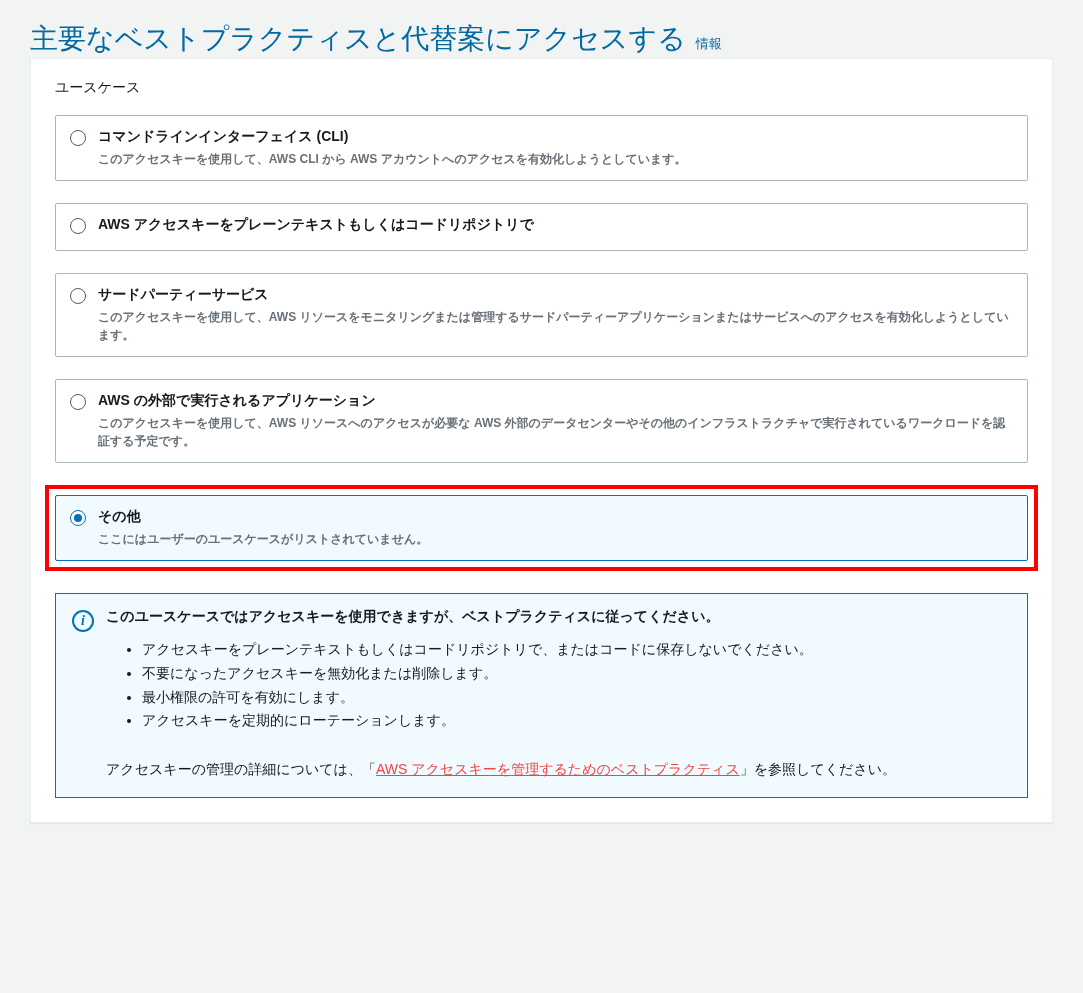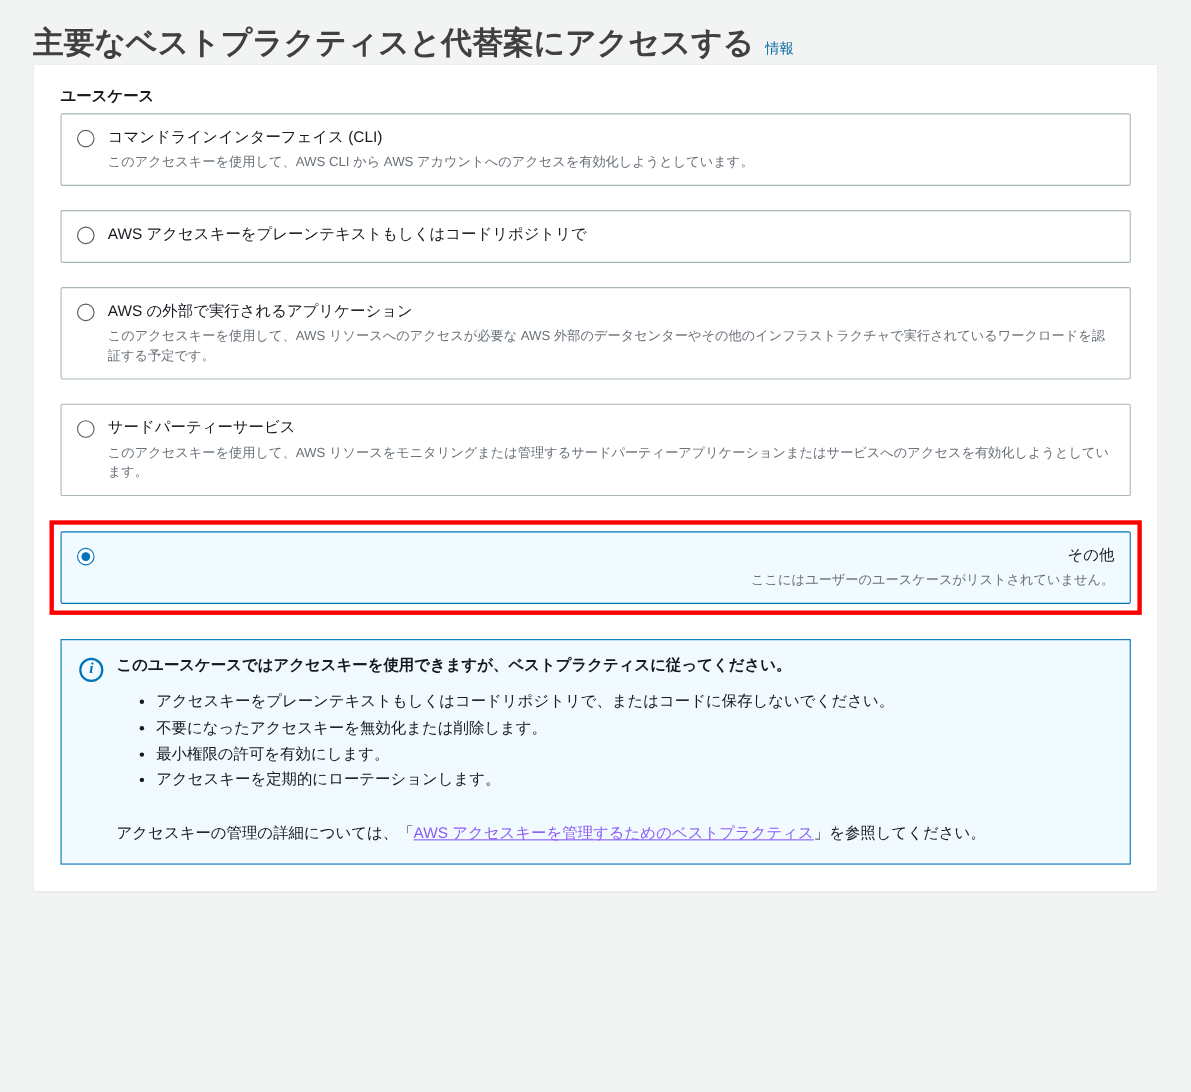"主要なベストプラクティスと代替案にアクセスする" .page-header h1 { color: #404040 -> #0369a1; font-weight: 700 -> 400 }
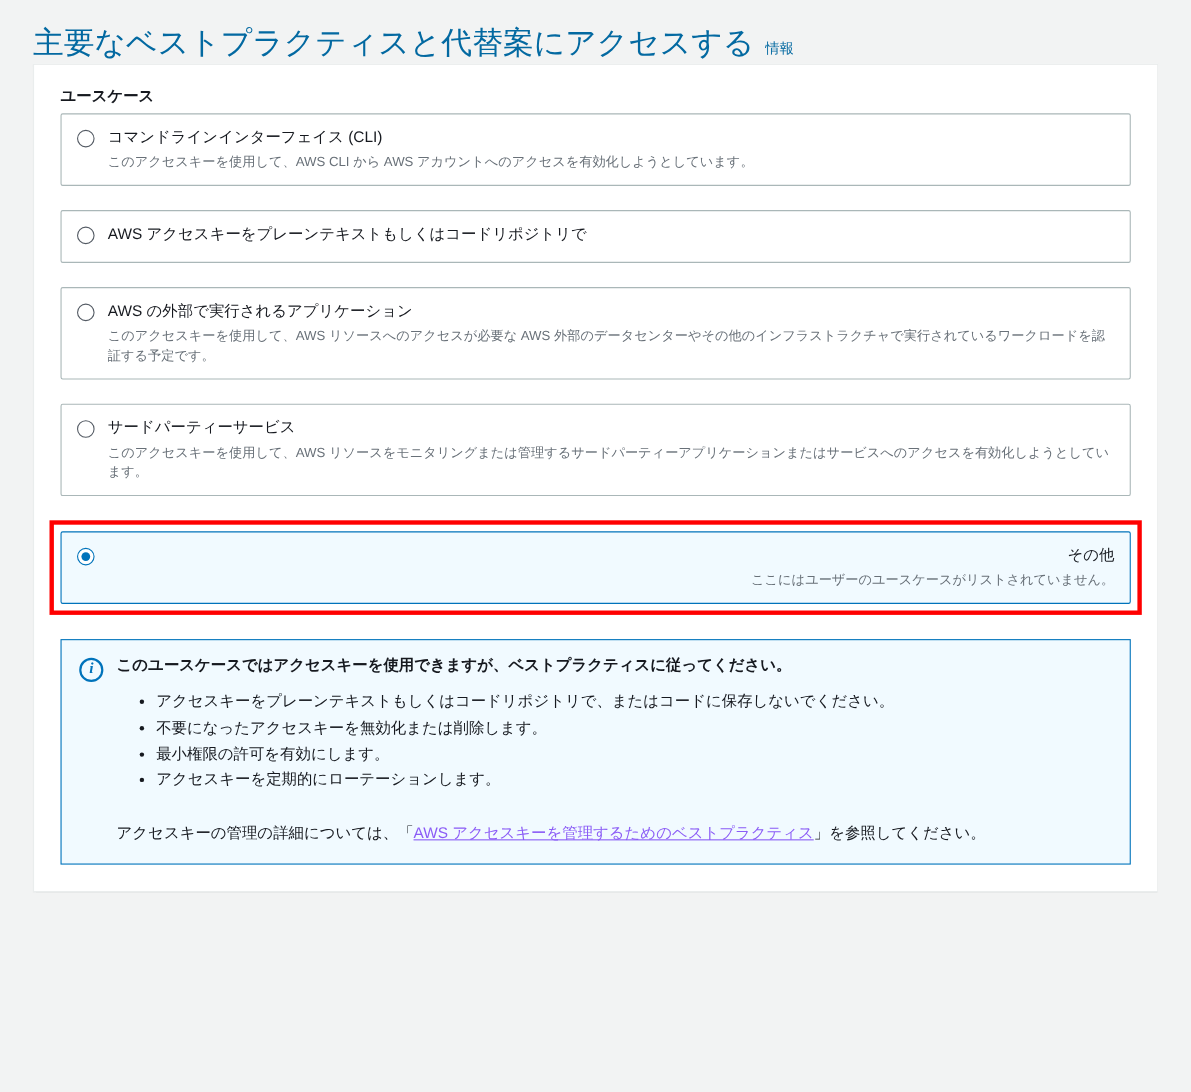"ユースケース" .section-label { font-weight: 700 -> 400; margin-bottom: 6px -> 18px }
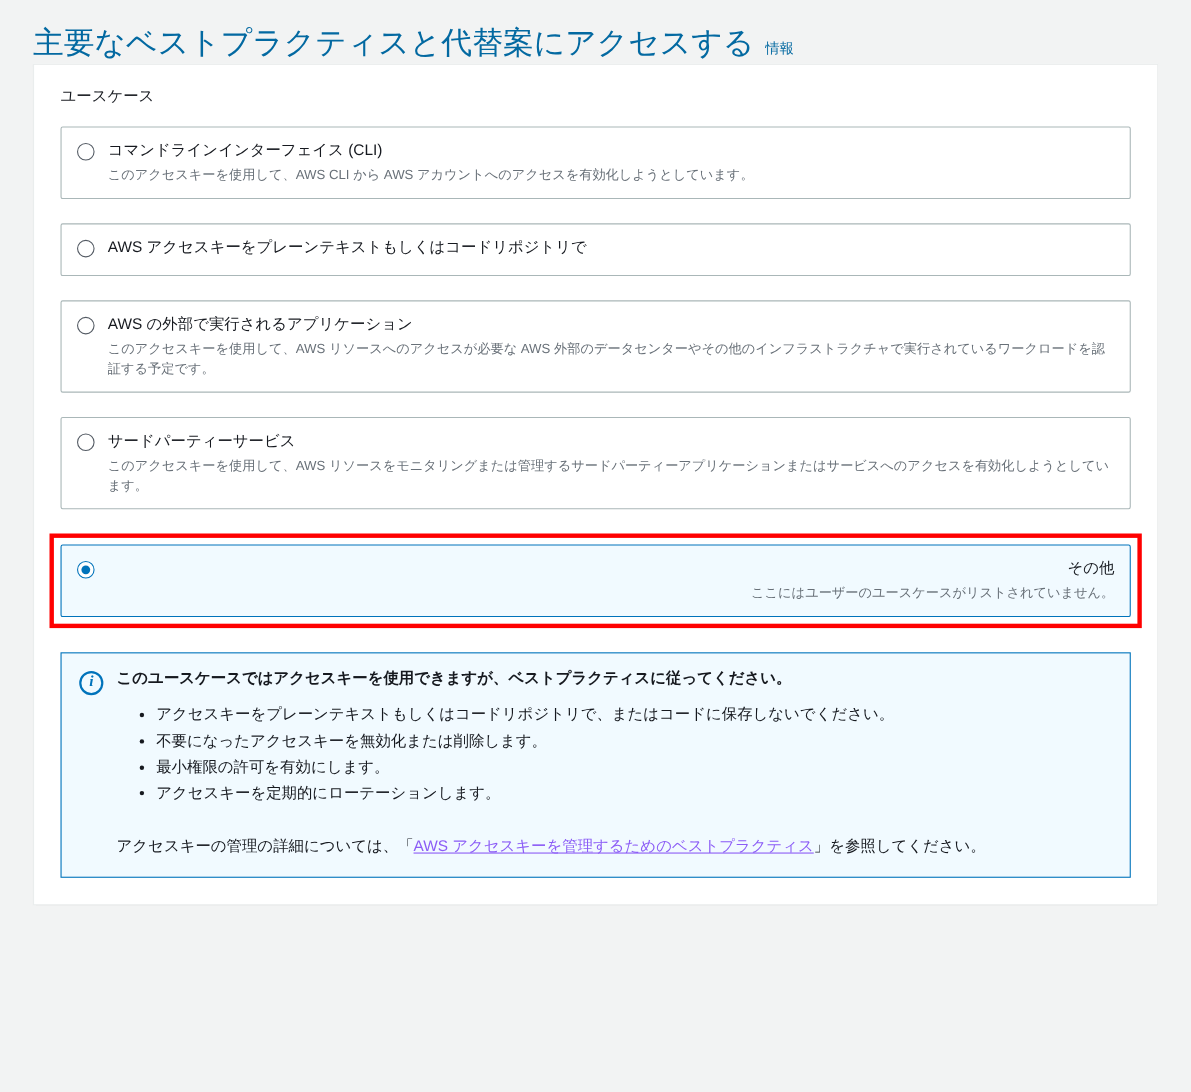"コマンドラインインターフェイス (CLI)" .radio-option { font-weight: none -> bold }
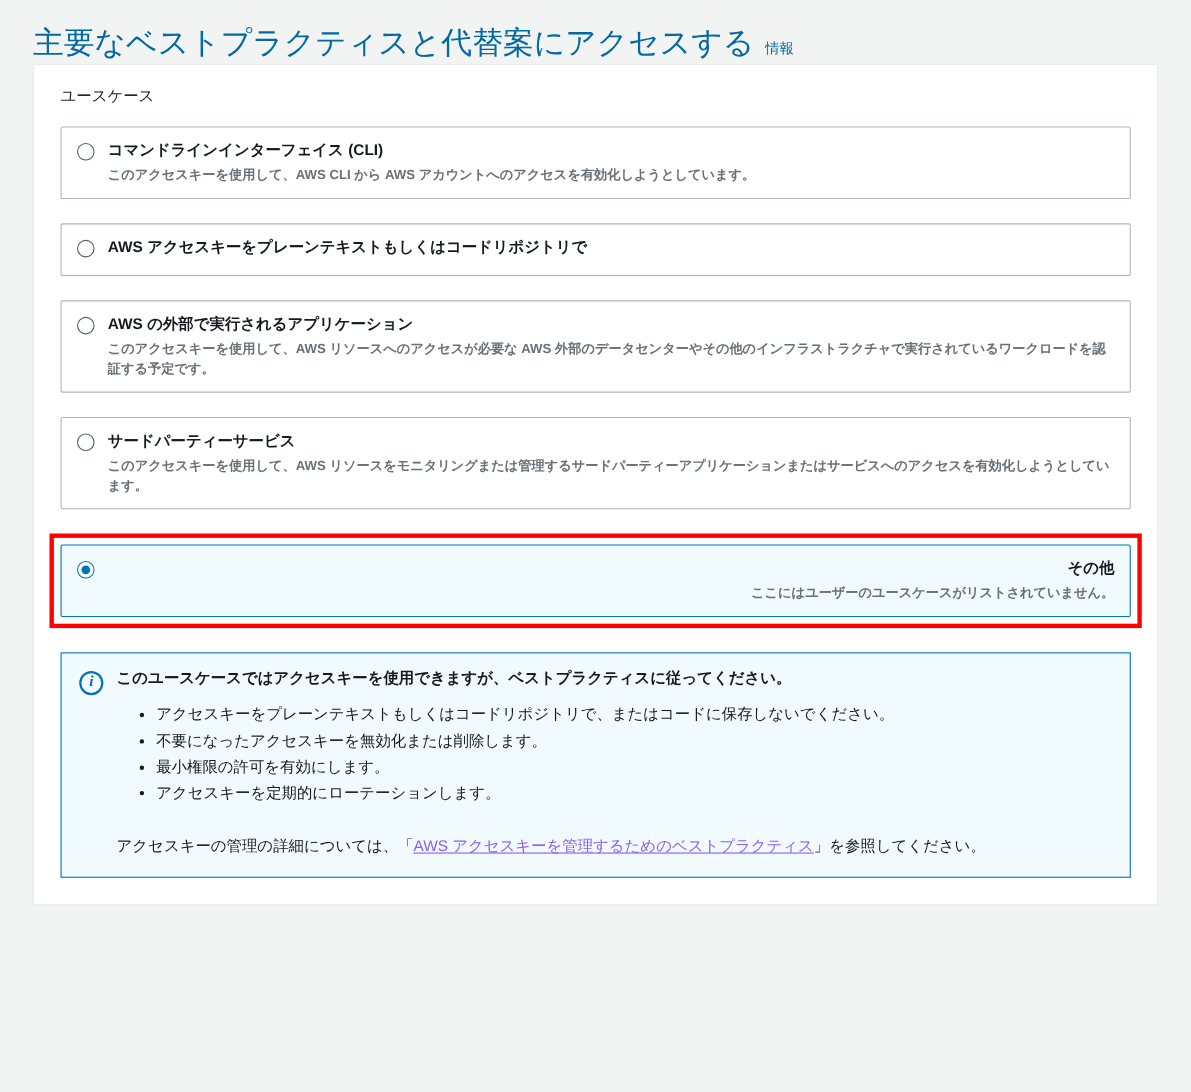"AWS の外部で実行されるアプリケーション" div.radio-option { order: before "サードパーティーサービス" -> after "サードパーティーサービス" }
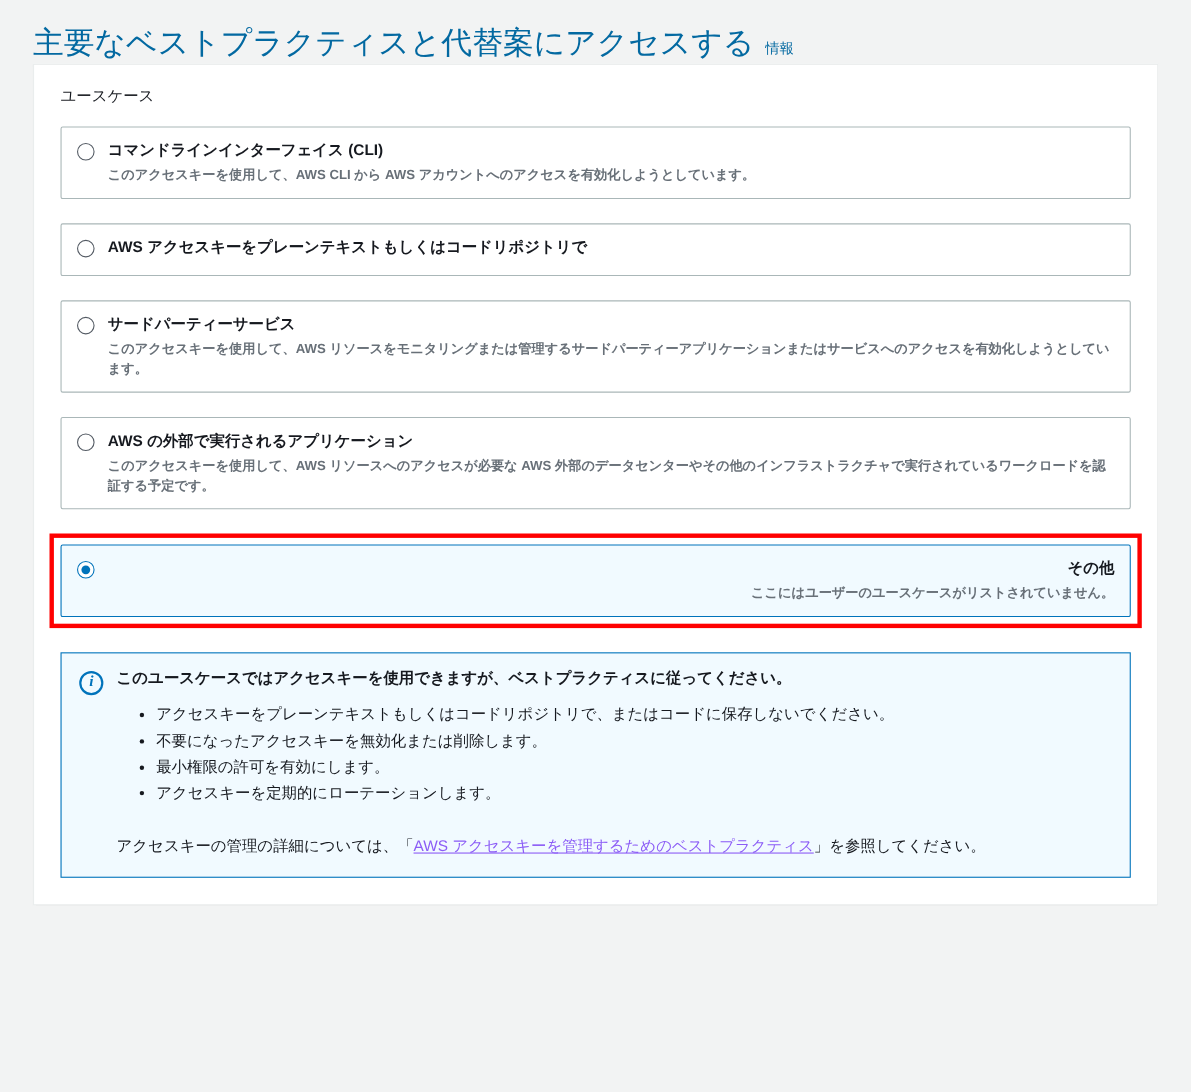"その他" .radio-option.selected { text-align: right -> none }
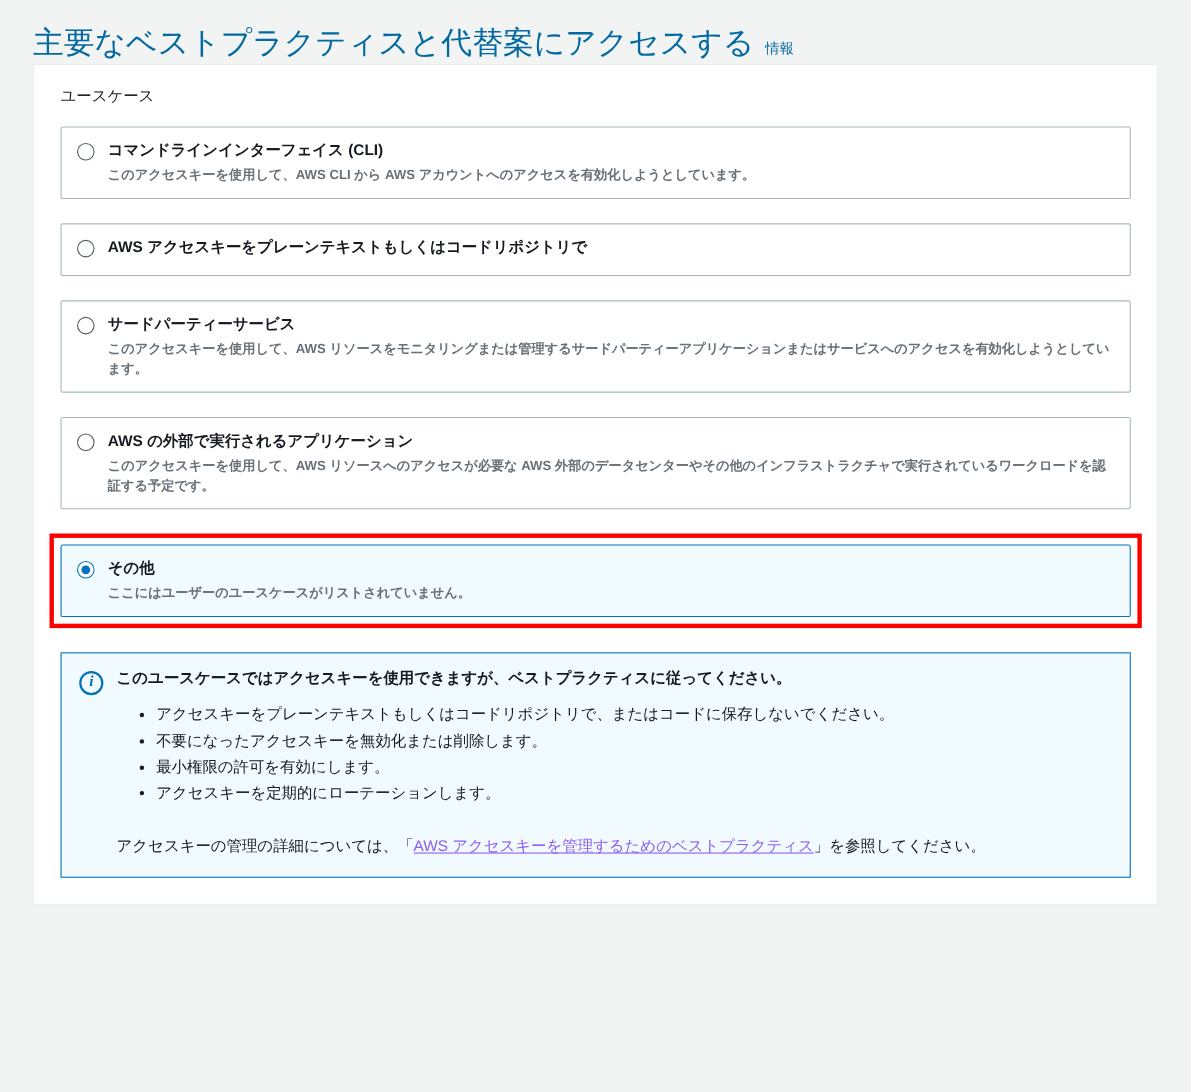"AWS アクセスキーを管理するためのベストプラクティス" .info-footer a { color: #8b5cf6 -> #ef4444 }
